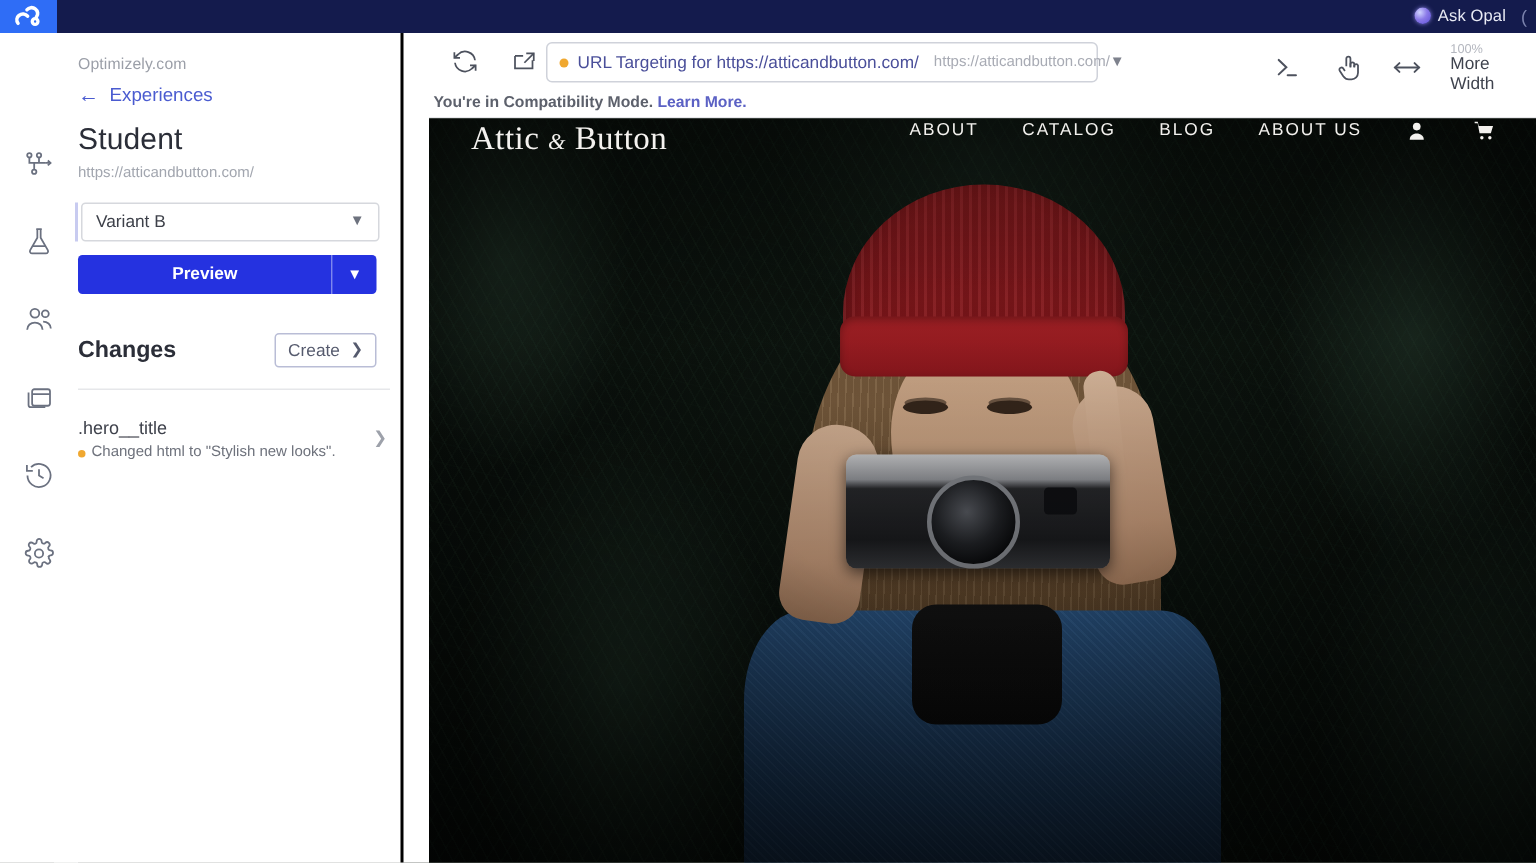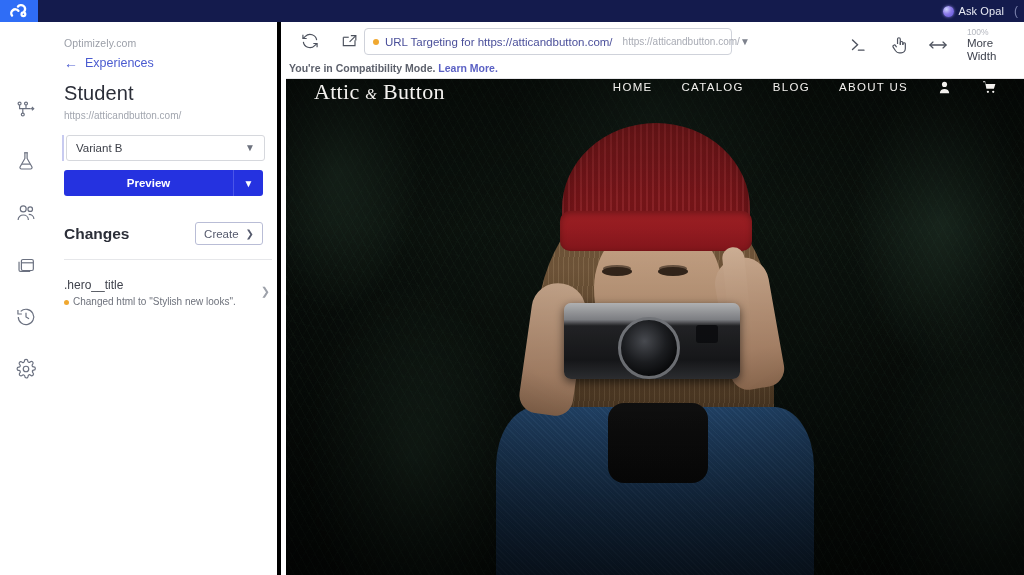"Ask Opal" .ask-opal { align-items: center -> none }
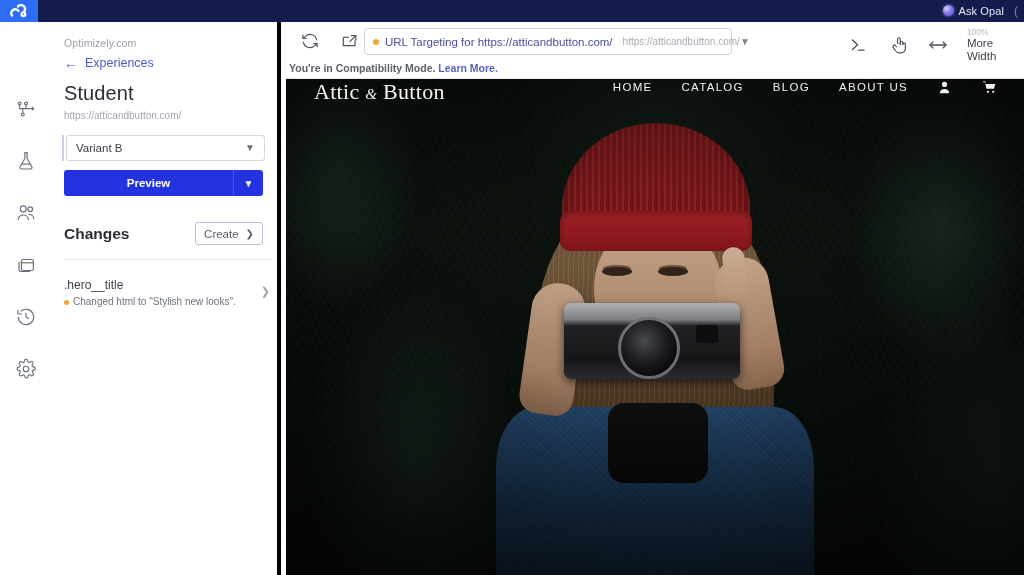"Optimizely.com" .panel { border-right: 4px solid #000000 -> 2px solid #000000; left: 48px -> 36px }
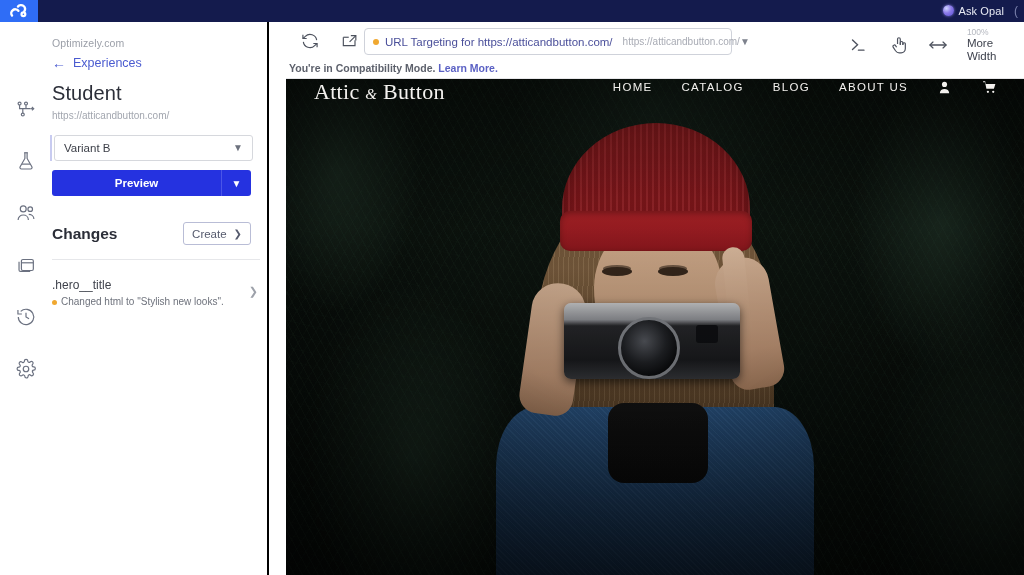"HOME" span.nav-link { text: HOME -> ABOUT }
